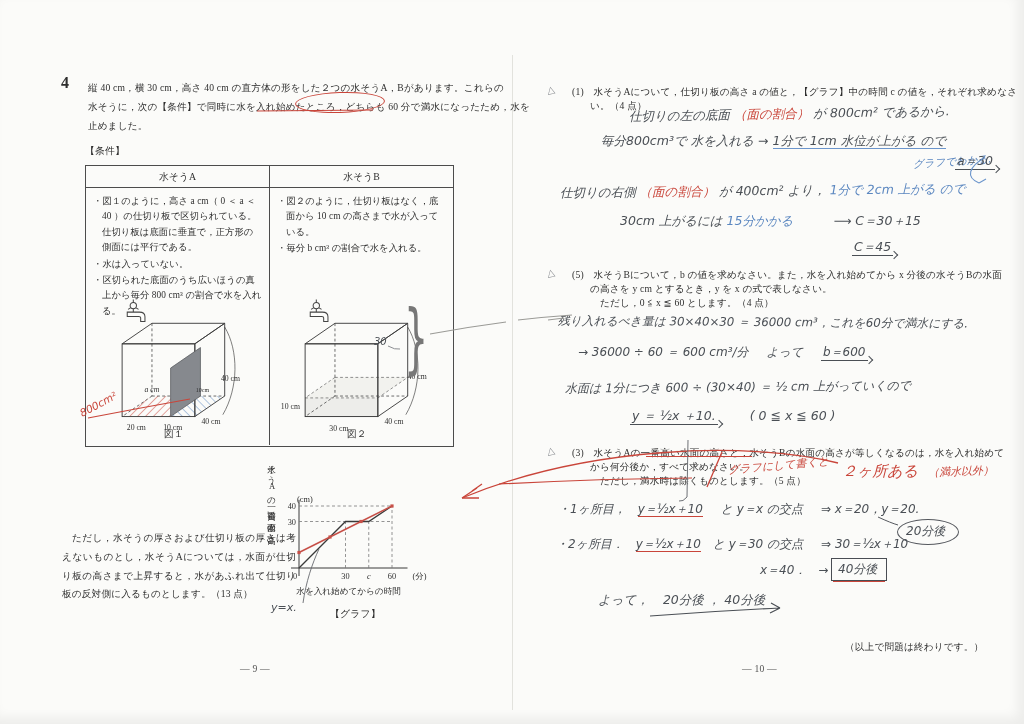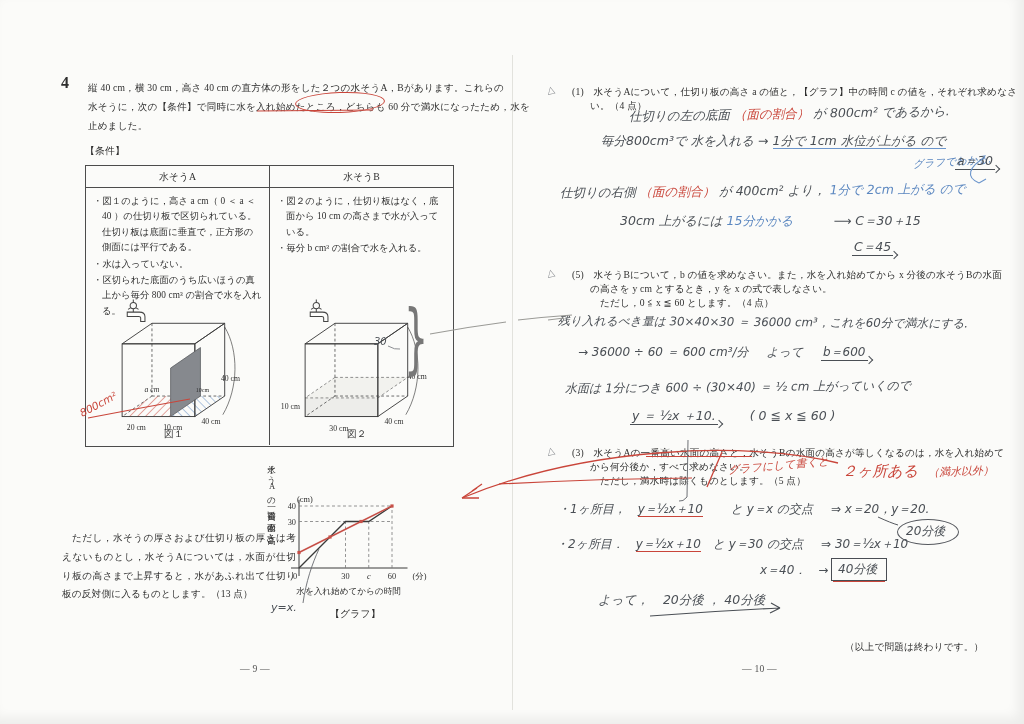"と y＝x の交点" span { margin-left: 24px -> 14px }
